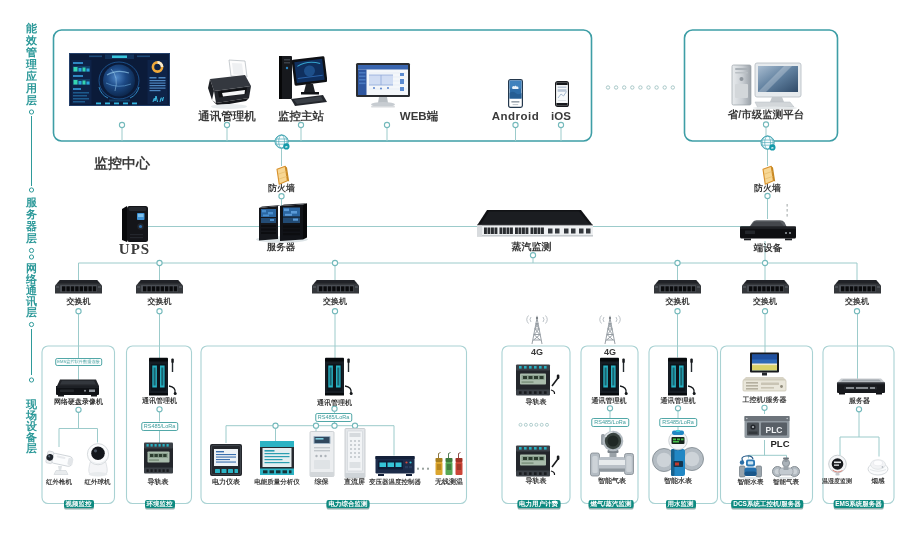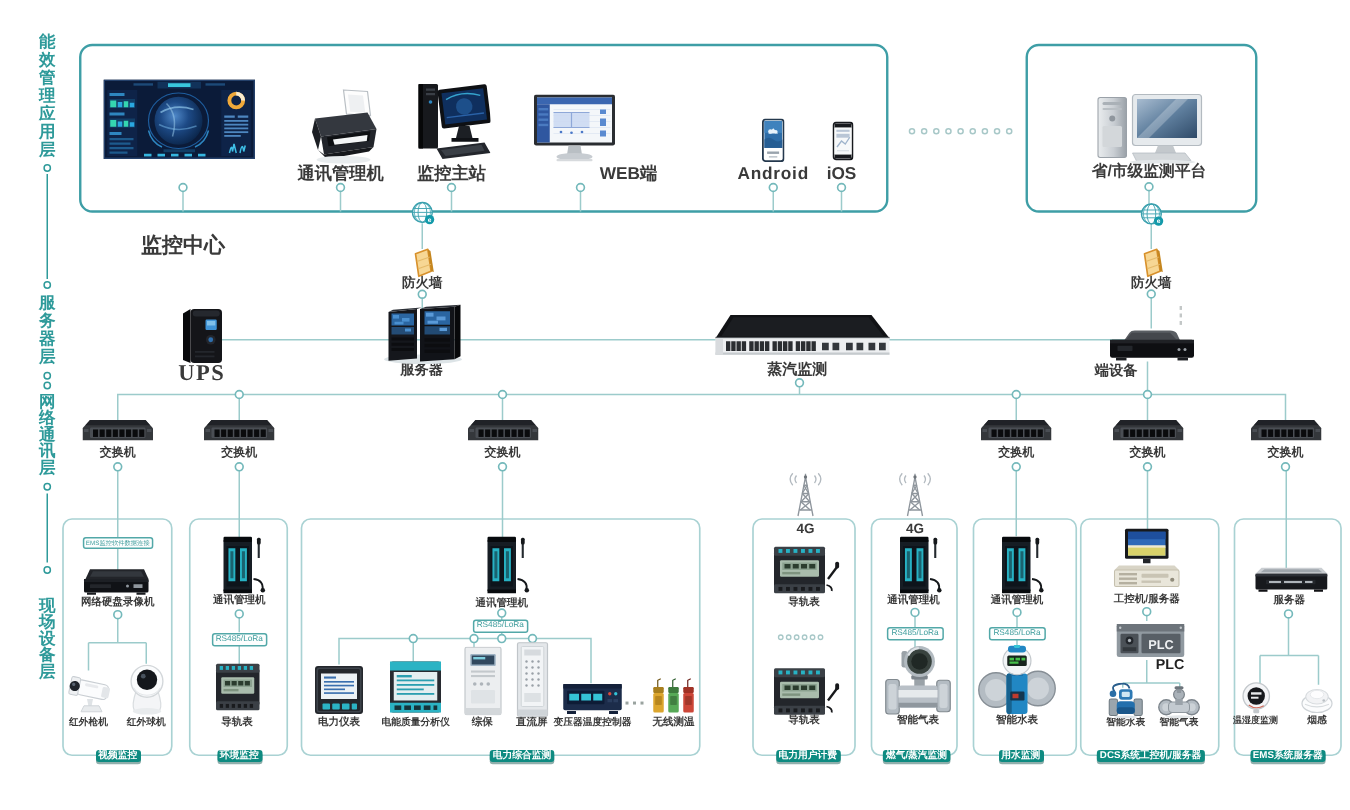"端设备" div.lb { left: 744px -> 768px }
